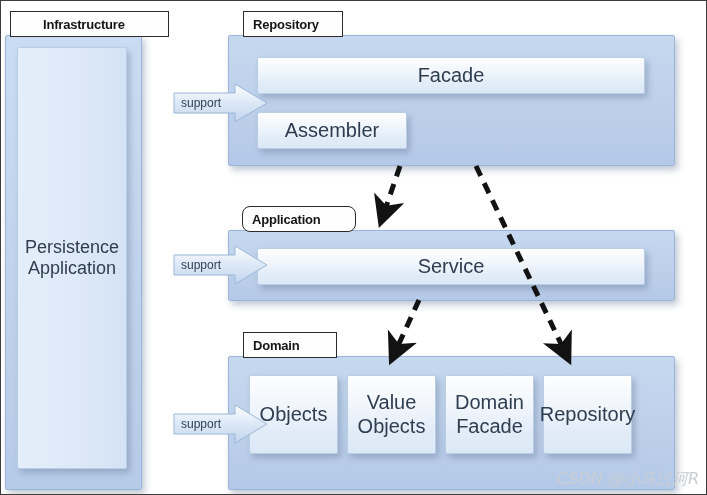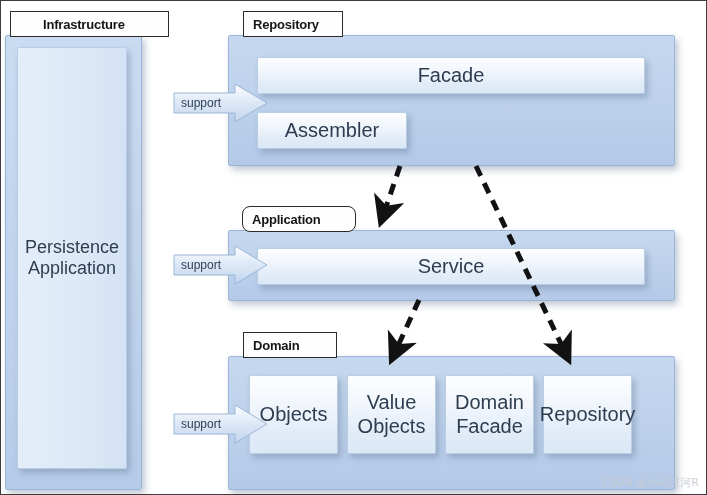"CSDN @小马过河R" #watermark { font-size: 11px -> 16px; font-style: none -> italic }
